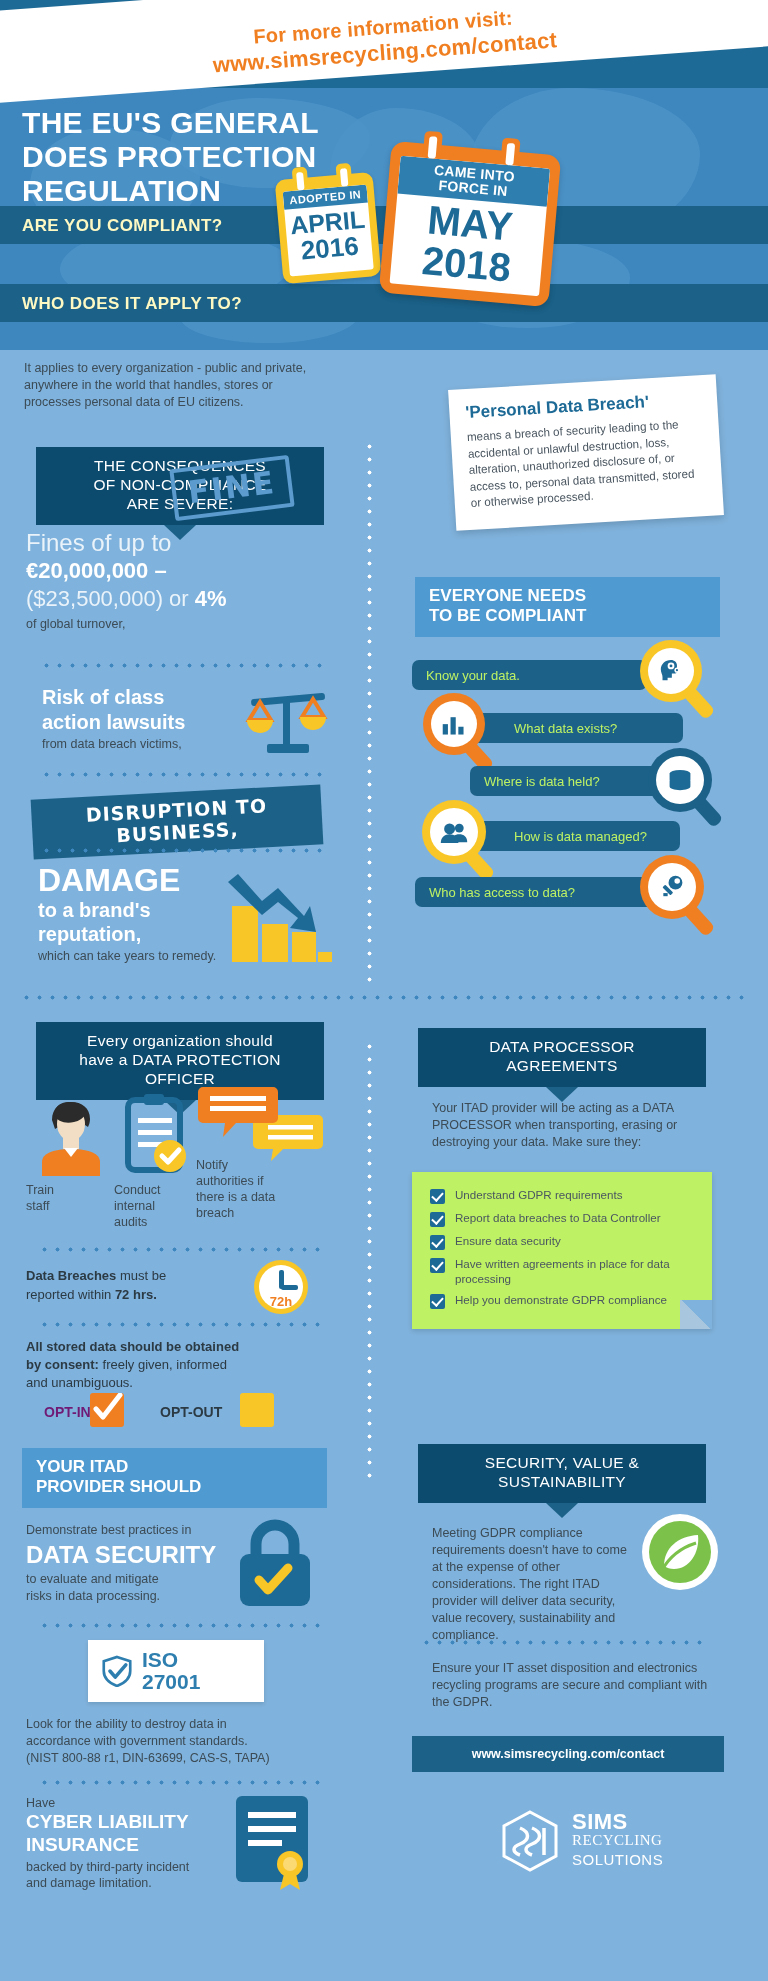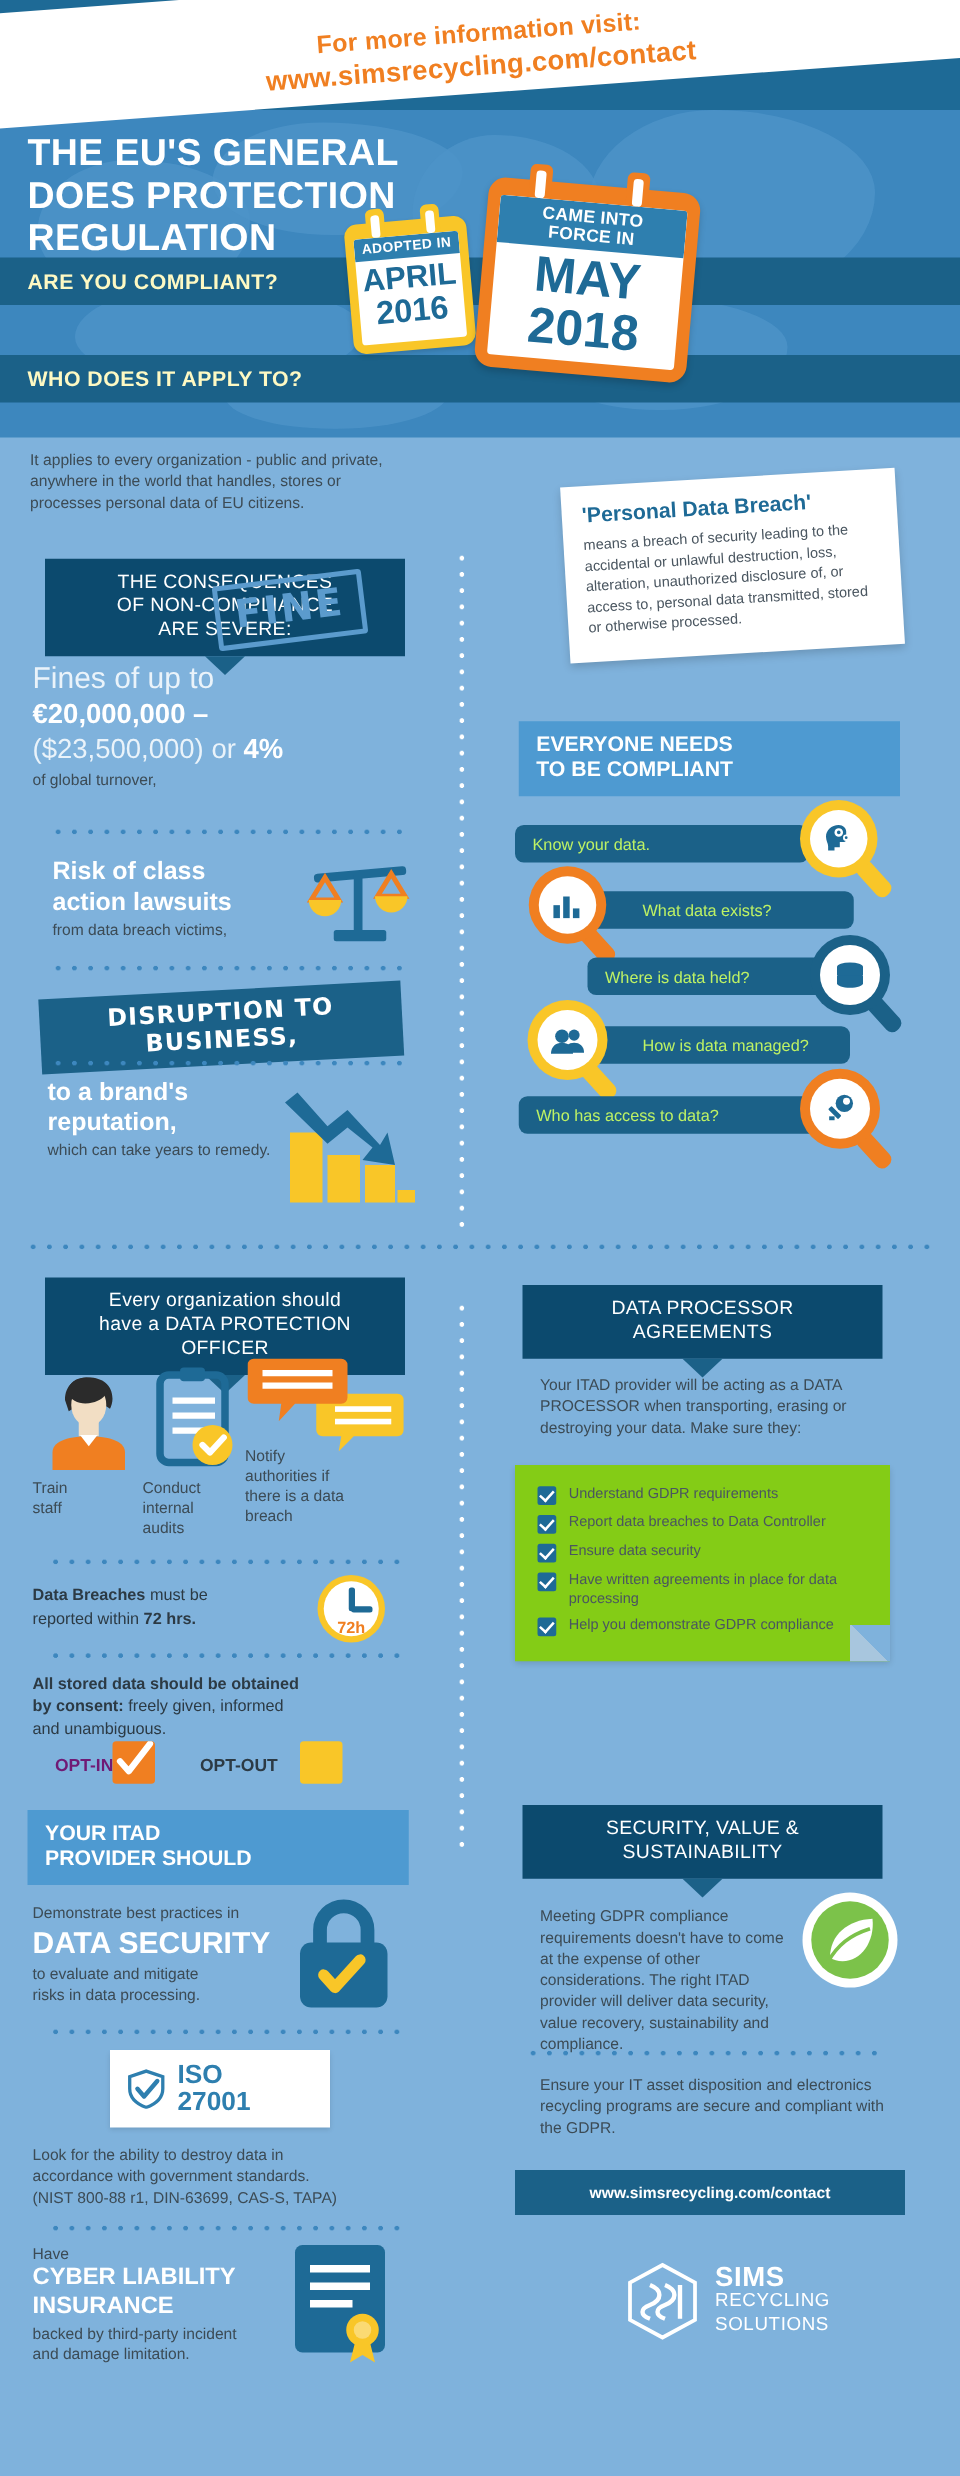"DAMAGE" div.white-h { html: none -> <div>DAMAGE</div> }
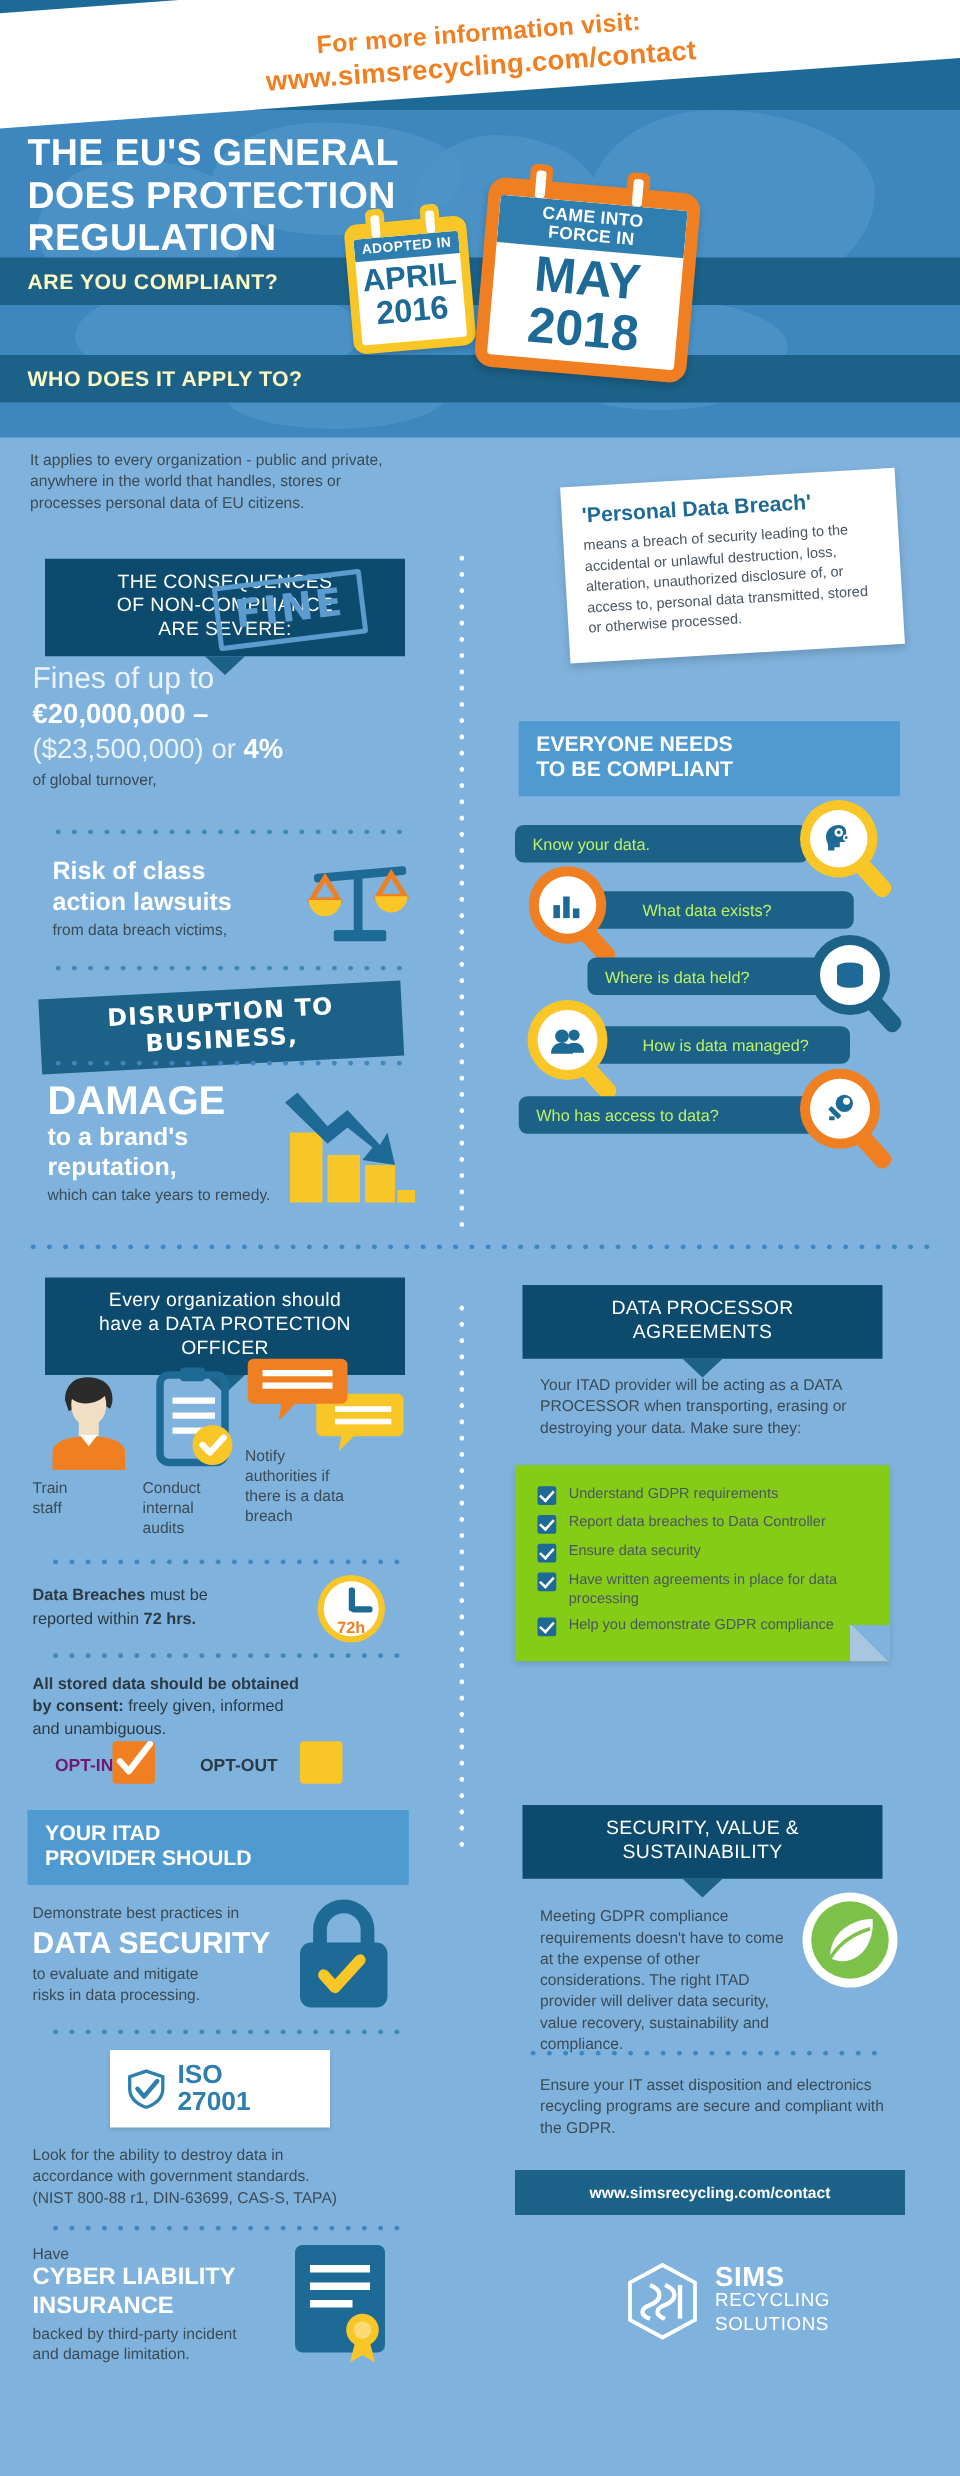"Understand GDPR requirements" .checklist-card { background: #84cc16 -> #bef264 }
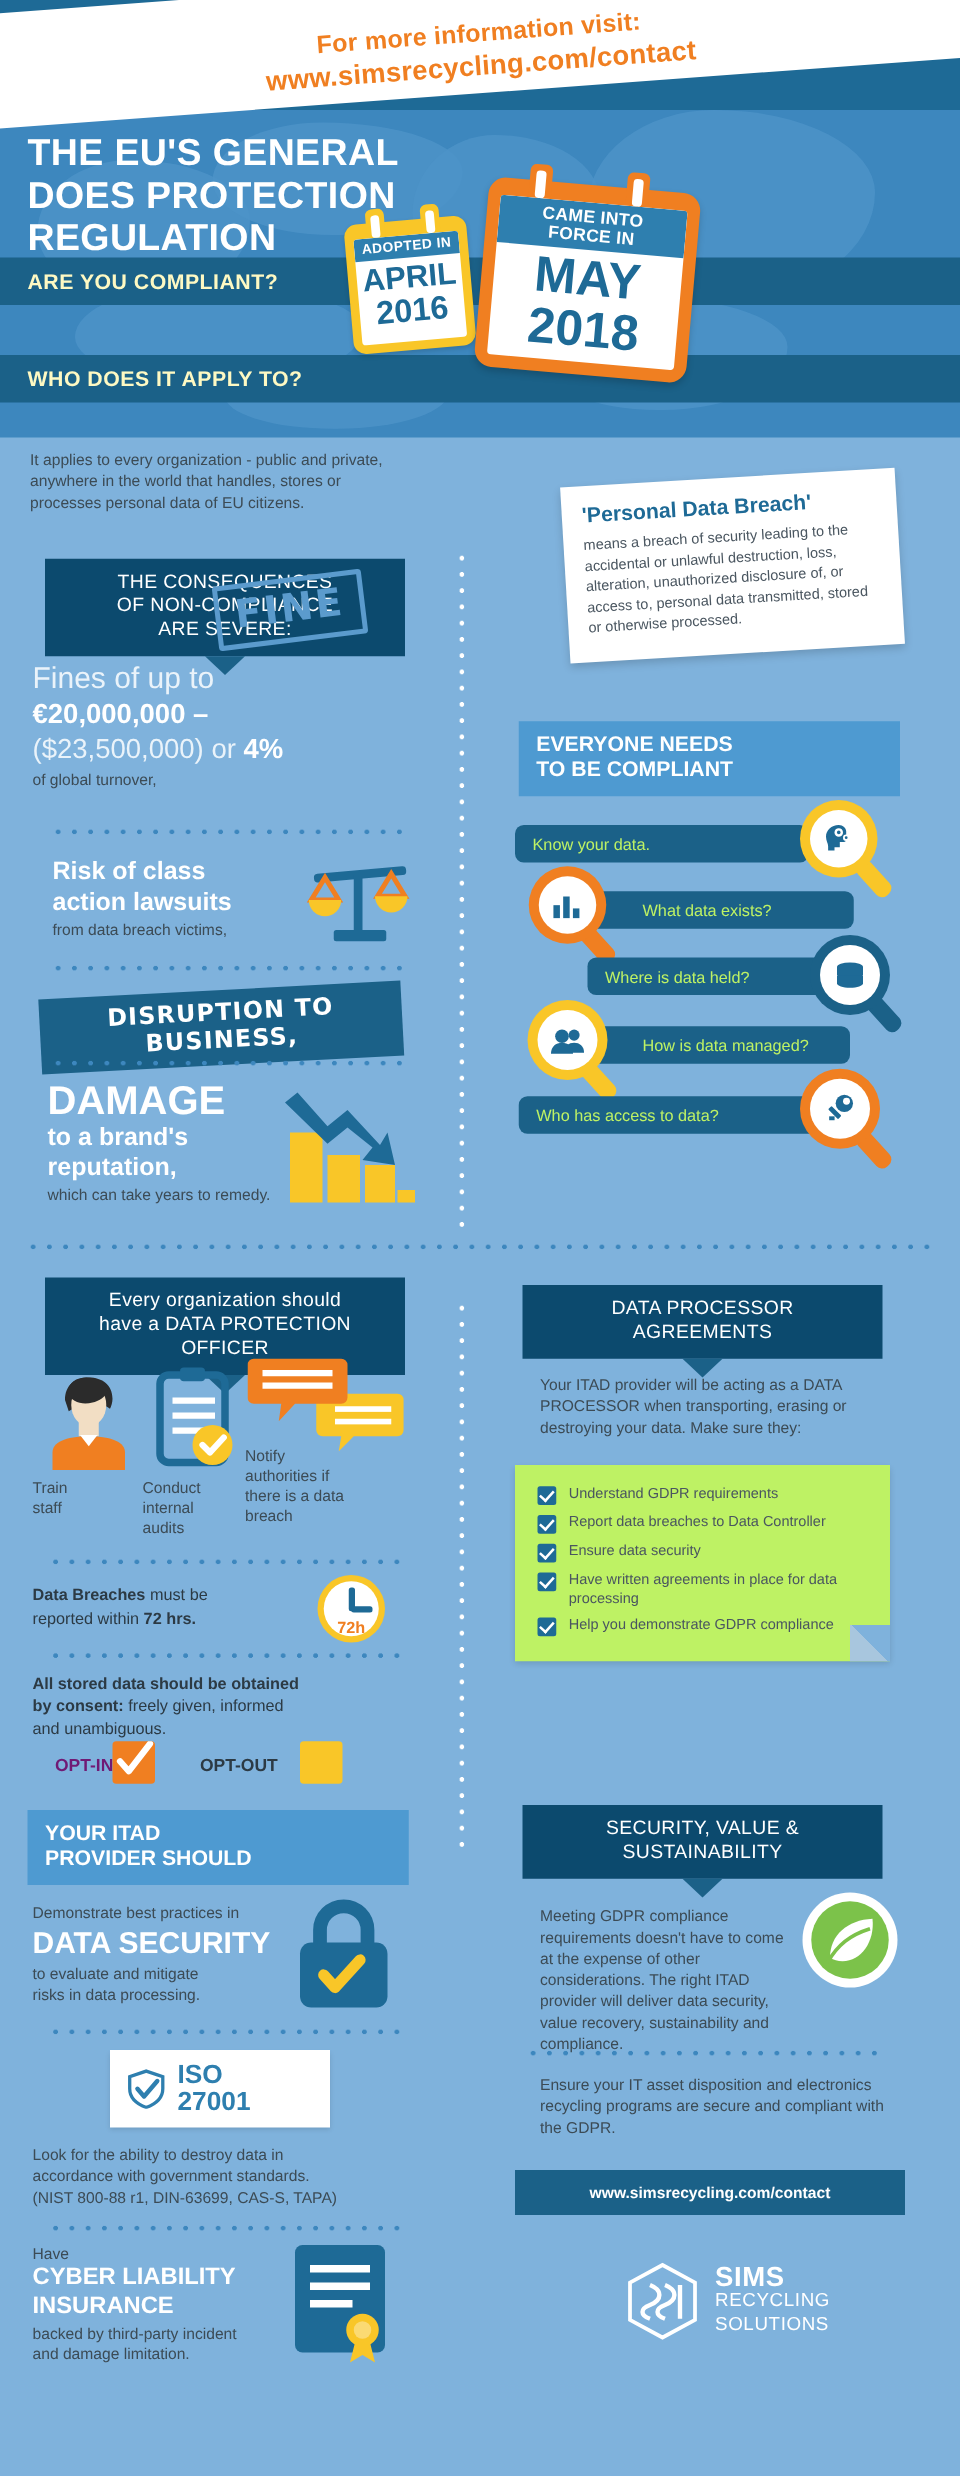"RECYCLING" div { font-family: none -> Liberation Serif, serif }
